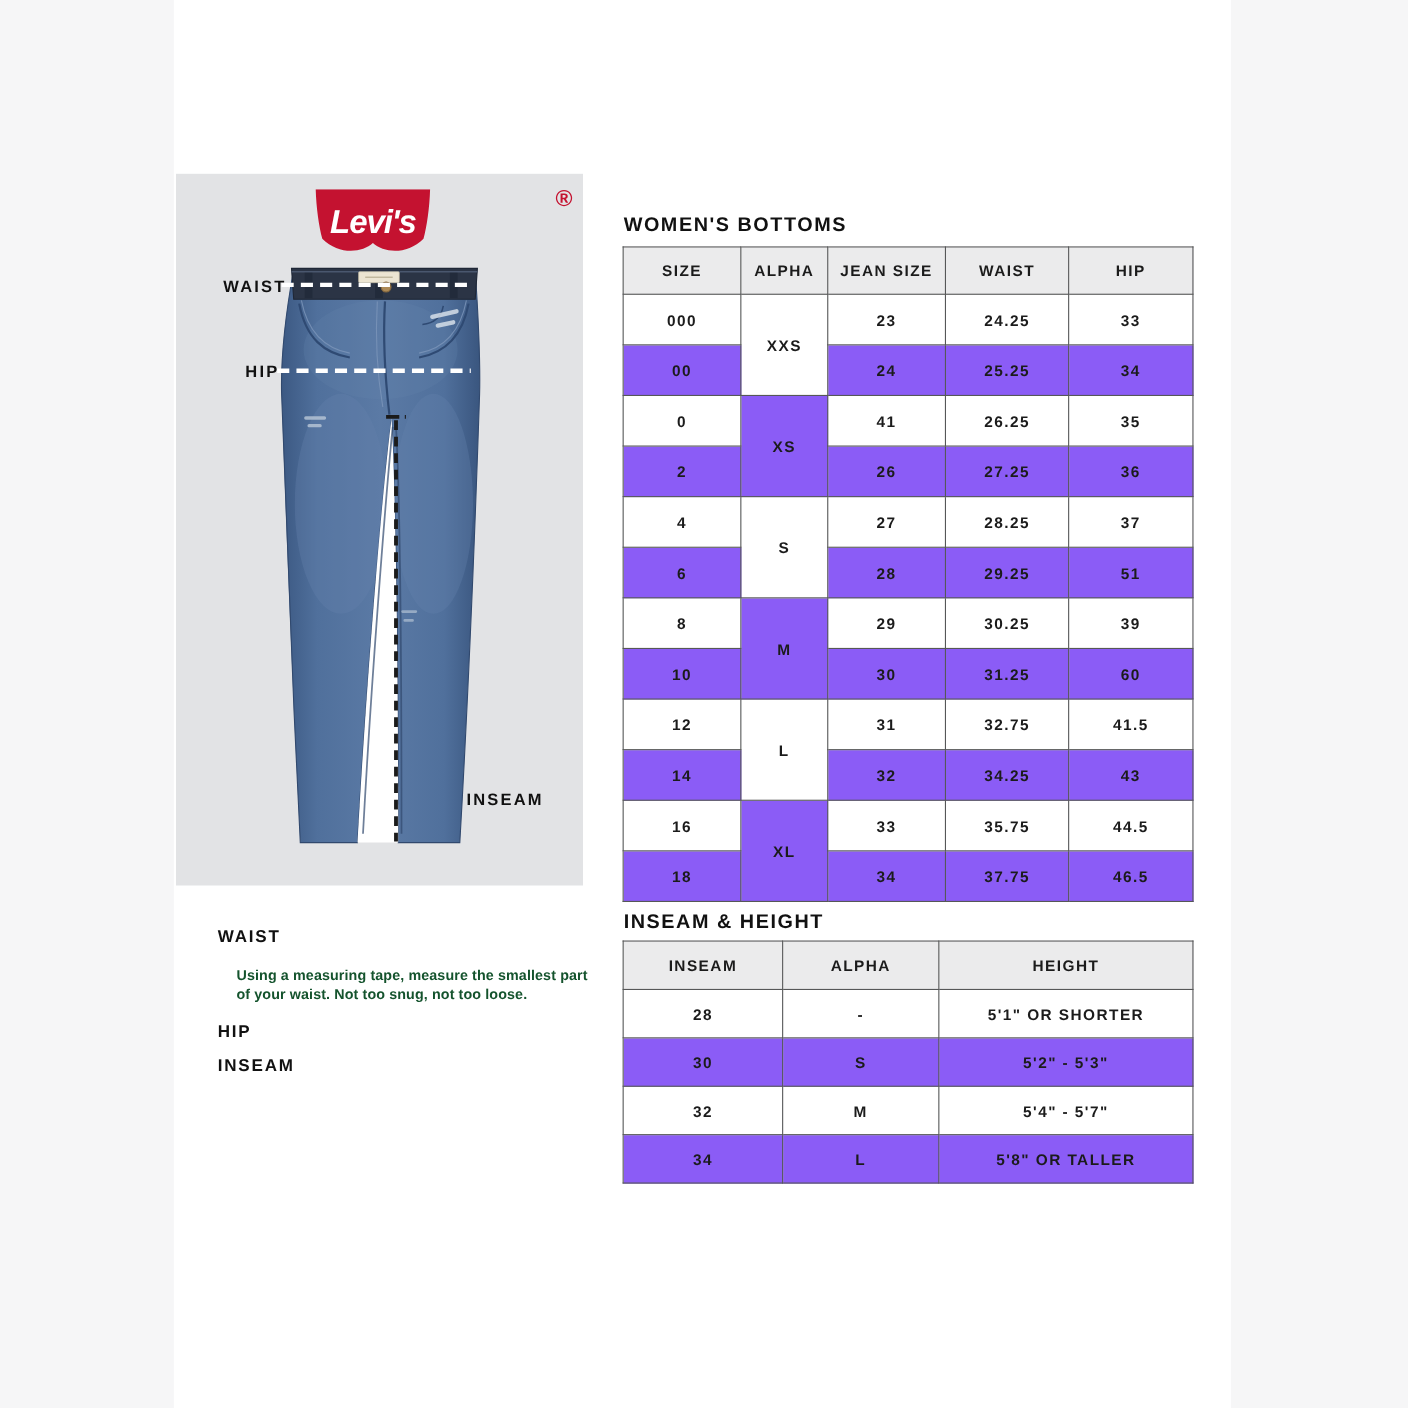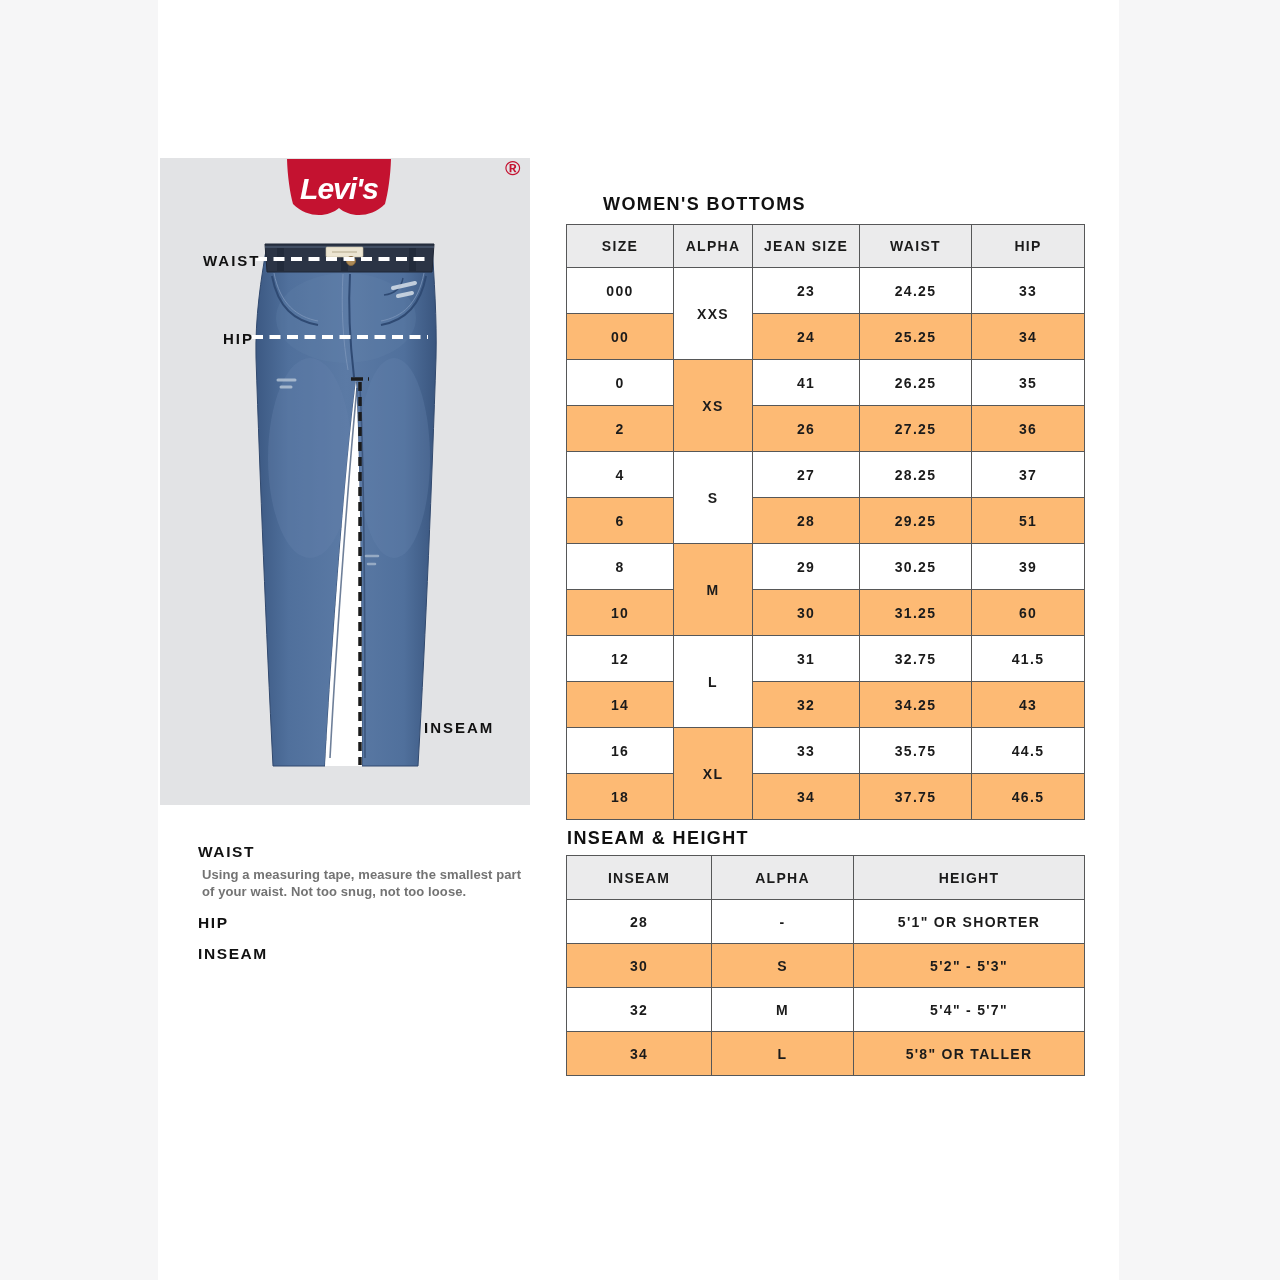"Levi's" .logo-wrap { top: 1px -> 14px }
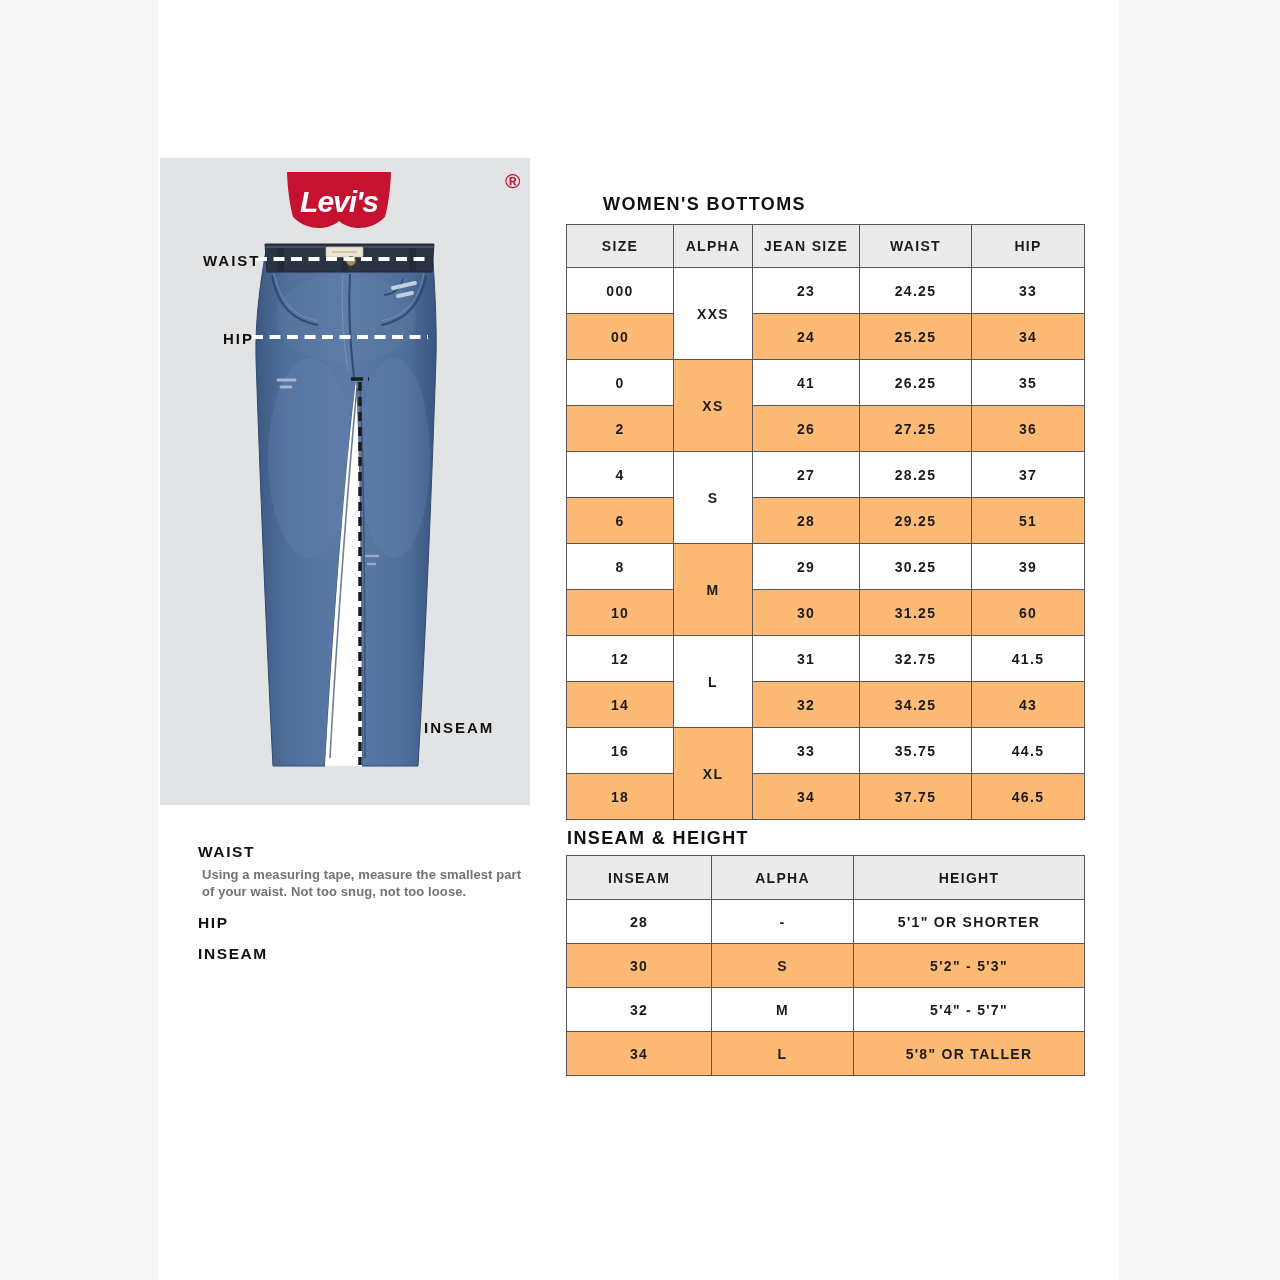"WOMEN'S BOTTOMS" .t1-title { margin-left: 36px -> none }
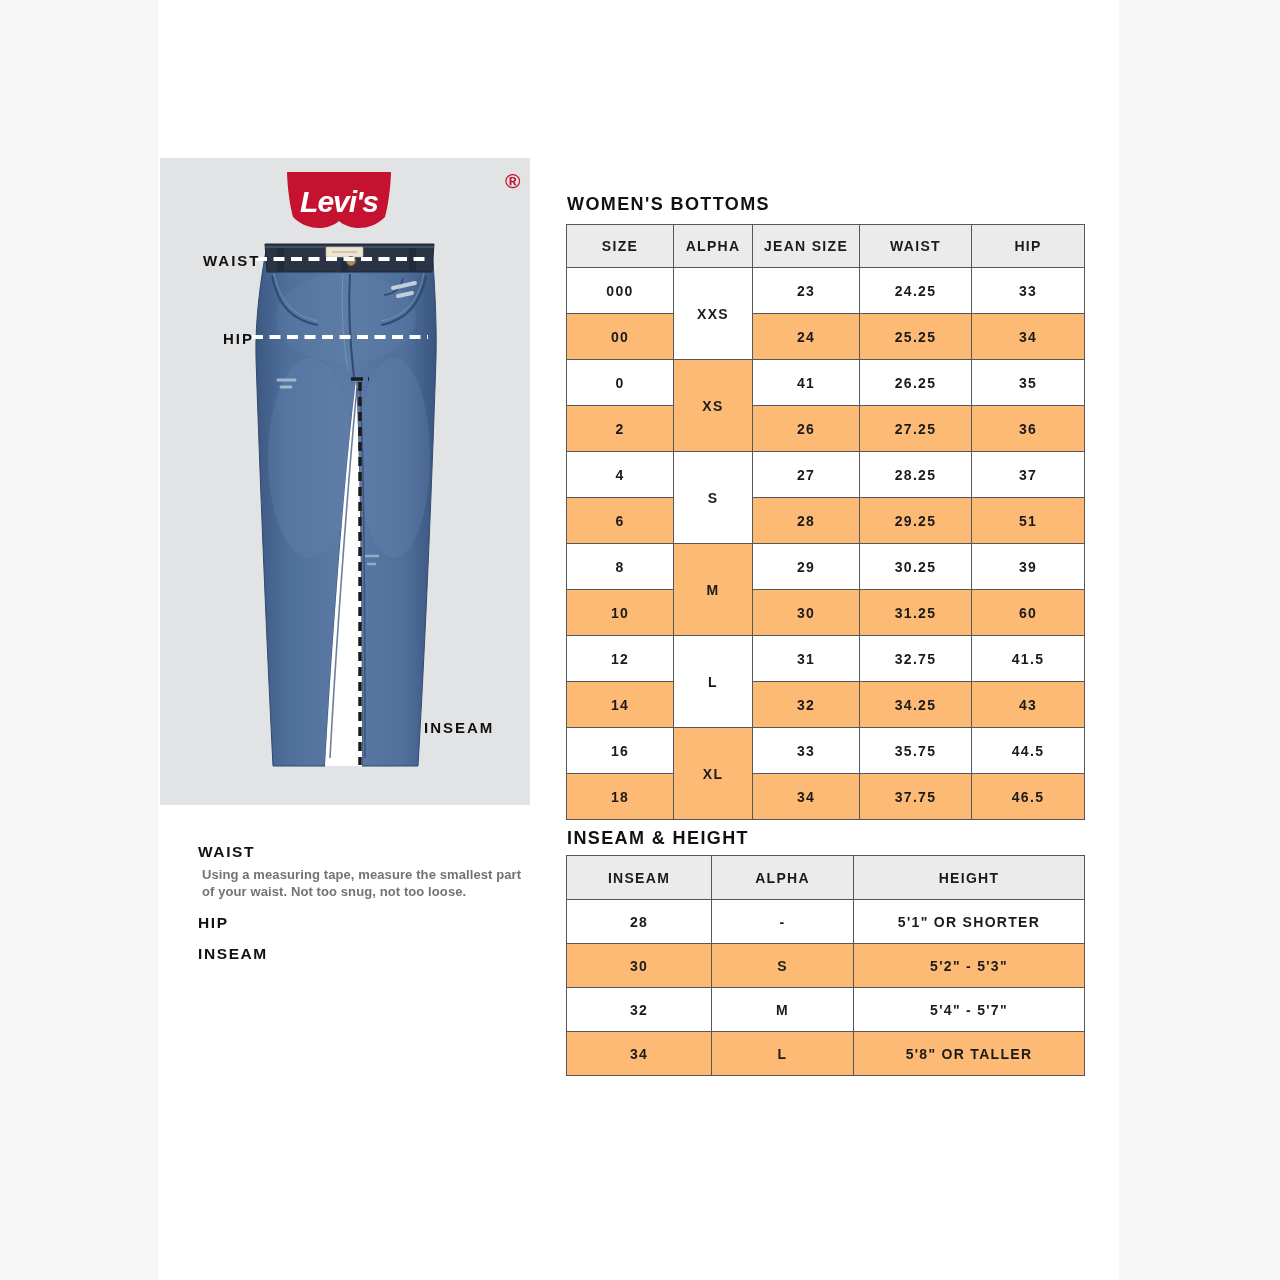"00" .bg-gray { background: #fdba74 -> #8b5cf6 }
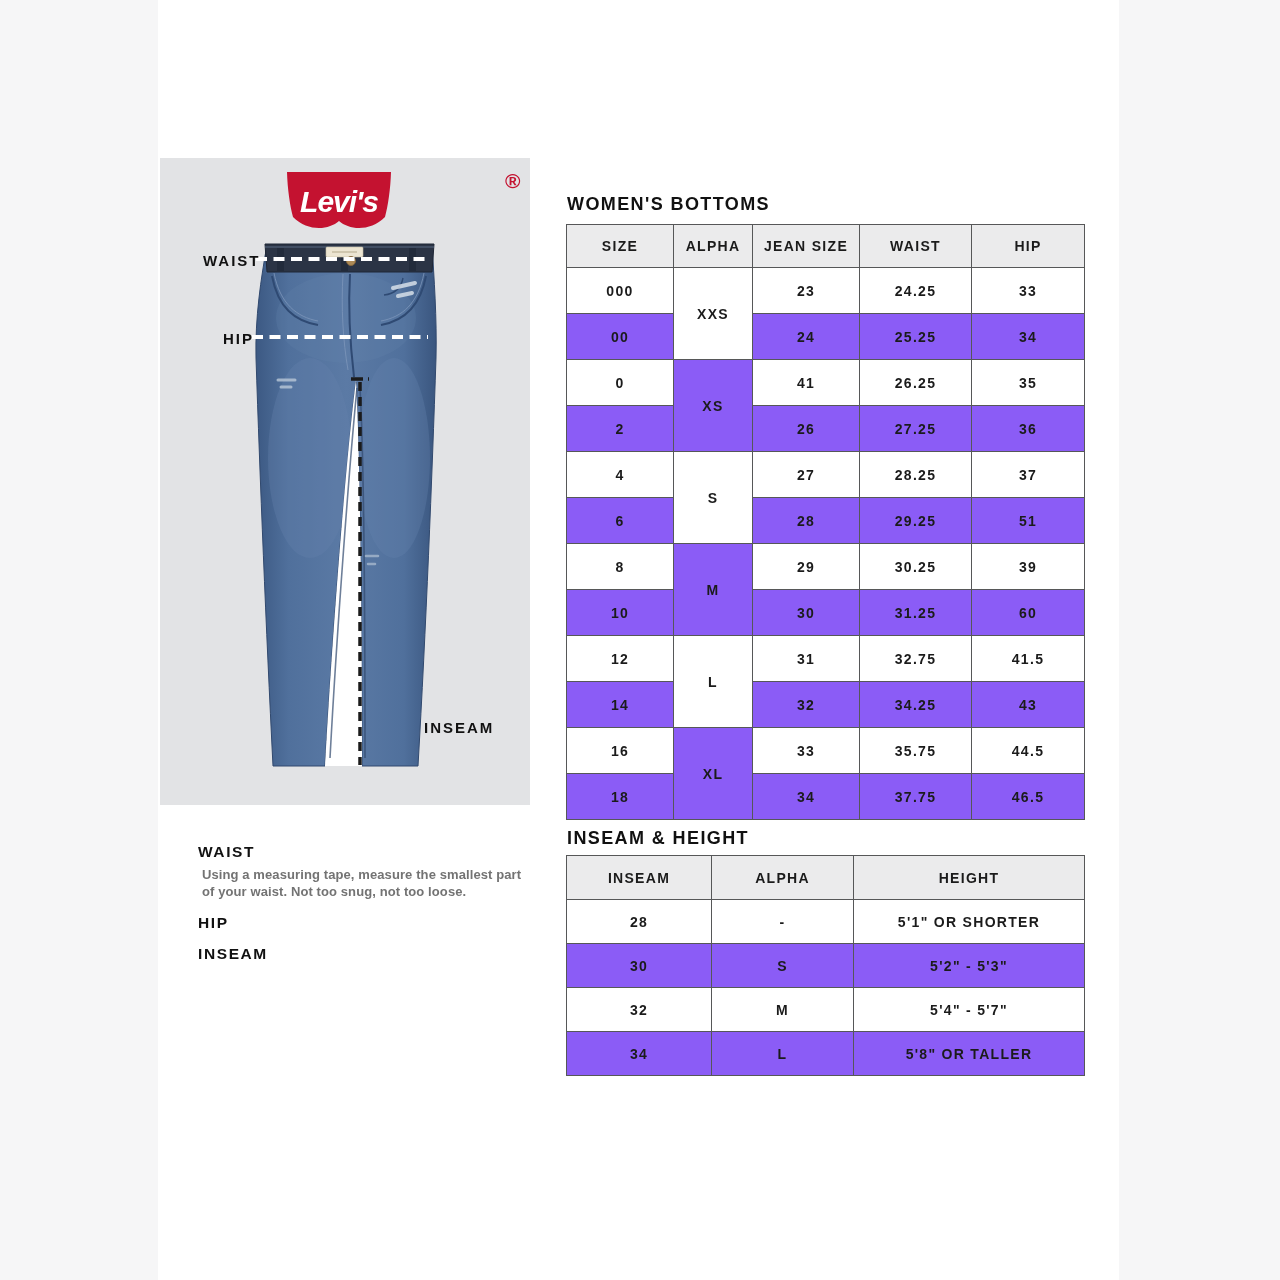"Using a measuring tape, measure" .instr-block p { color: #737373 -> #14532d; margin: 4px -> 17px }
